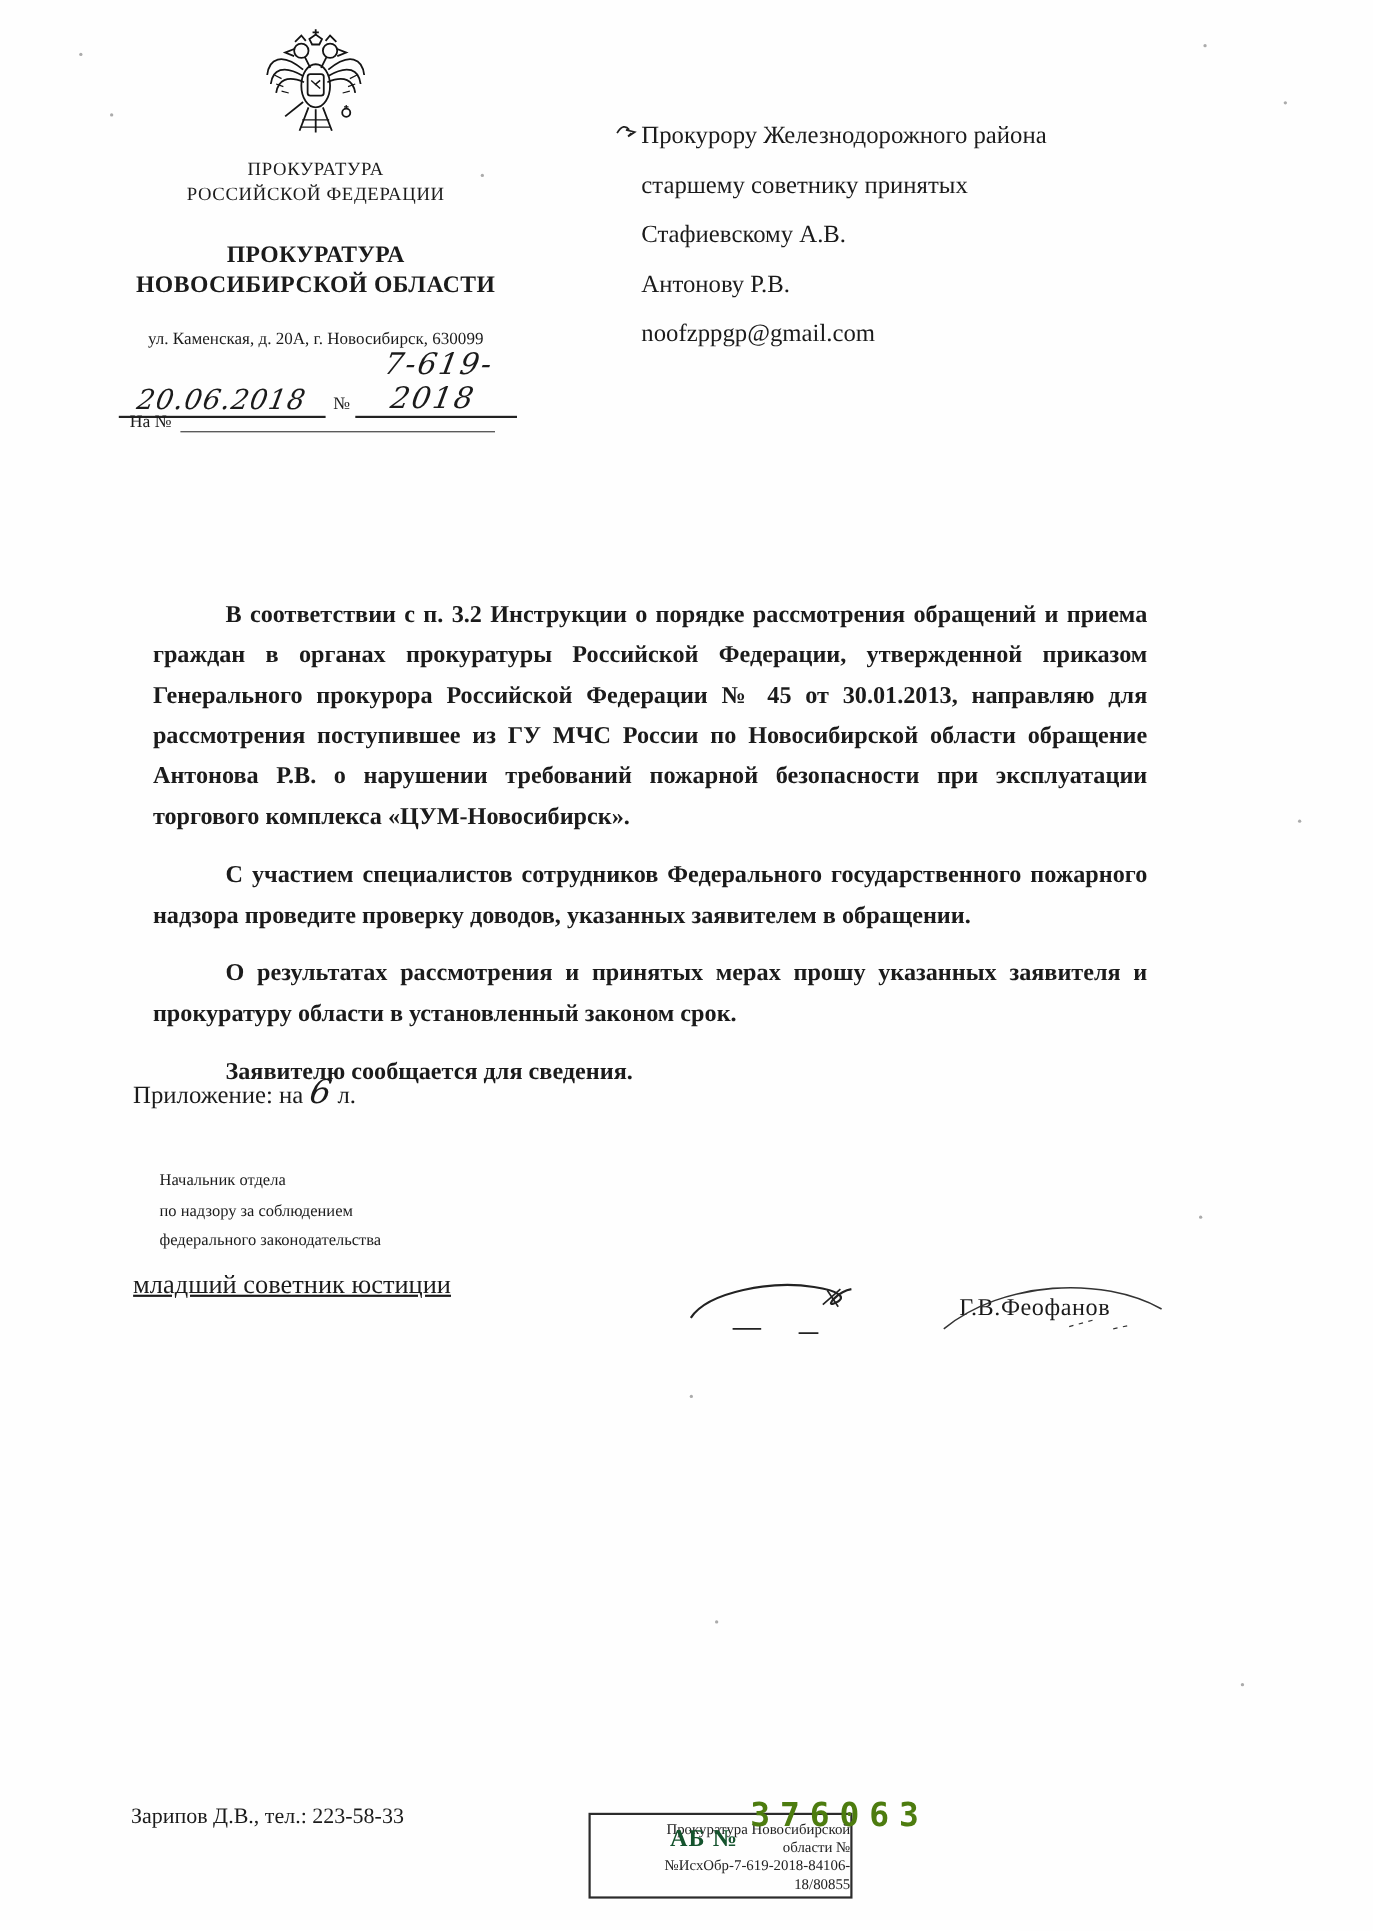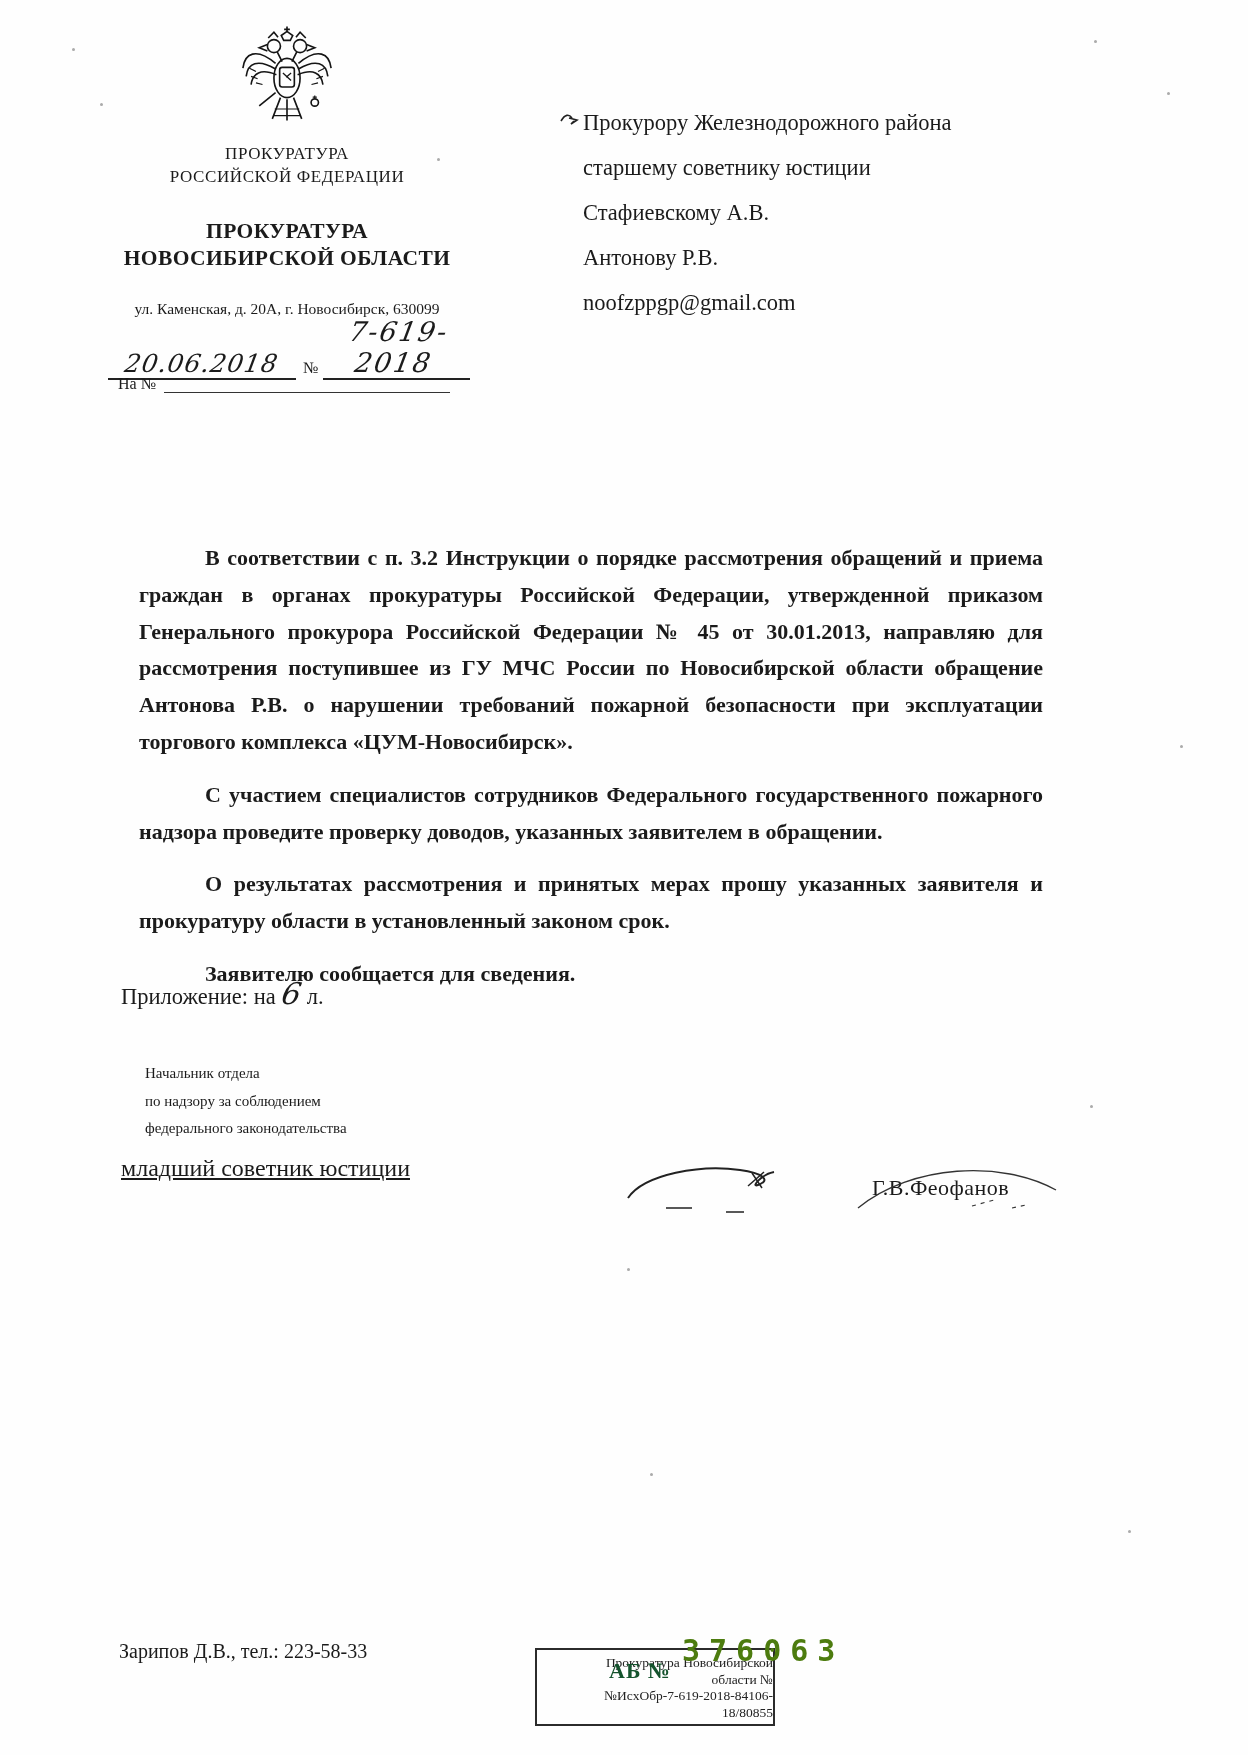"старшему советнику юстиции" div.line { text: юстиции -> принятых }
